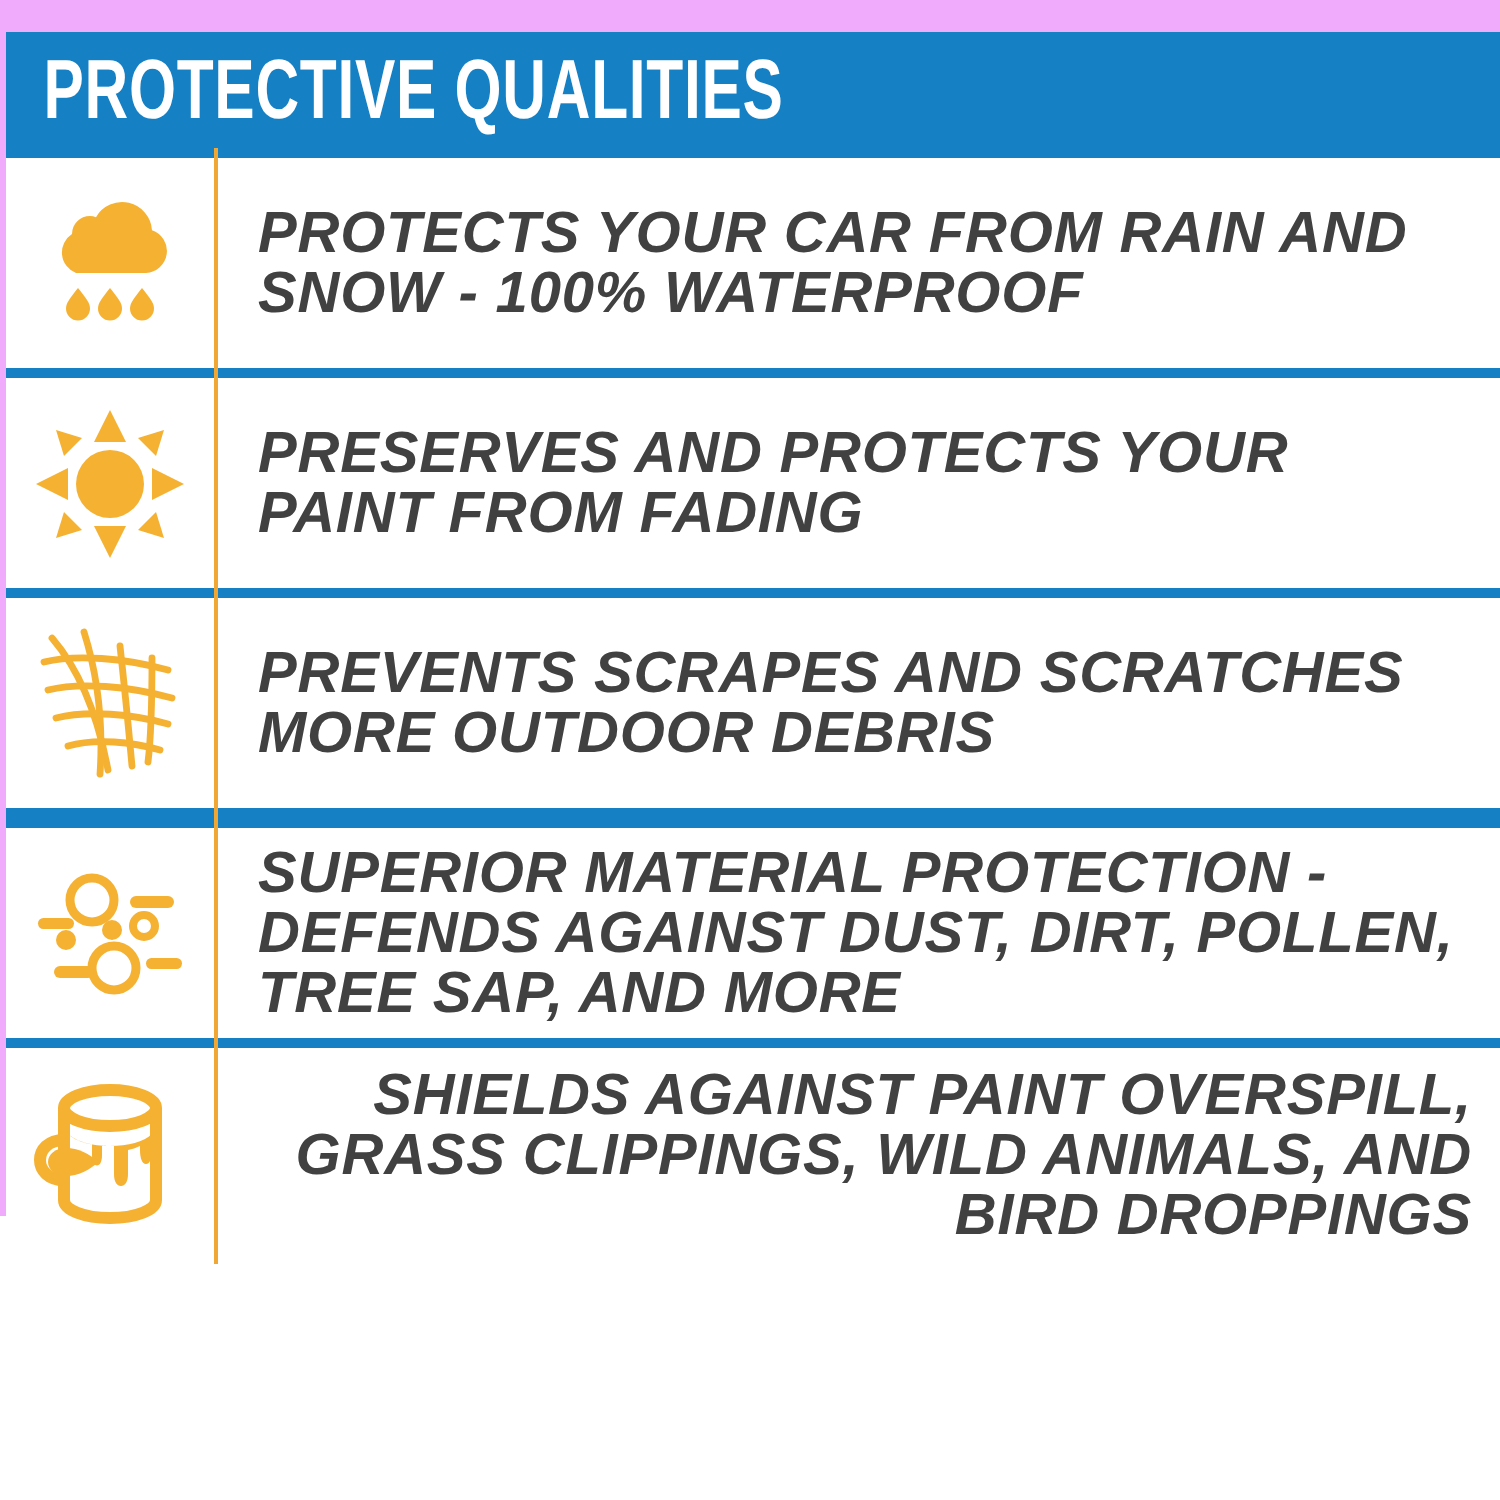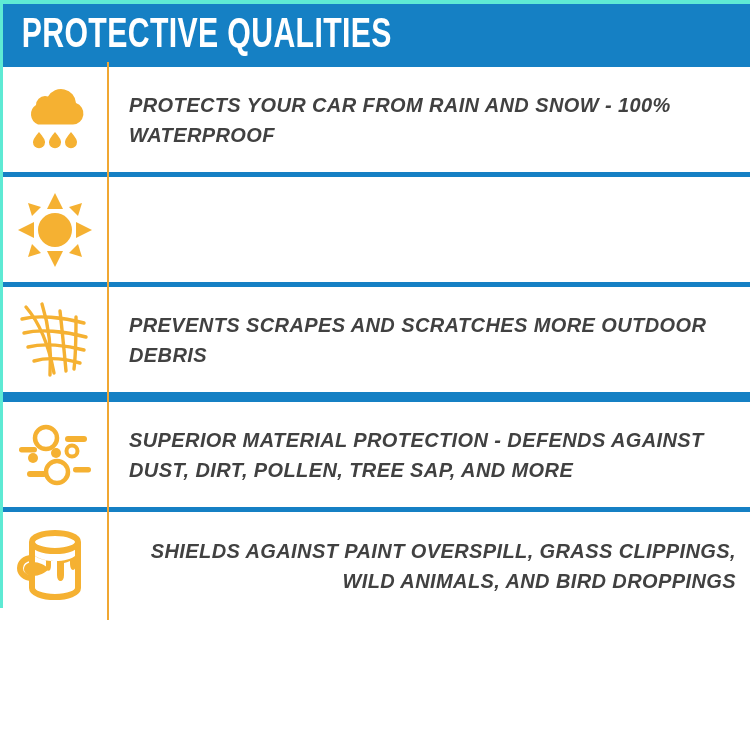"PROTECTIVE QUALITIES" #infographic { background: #5eead4 -> #f0abfc; padding: 4px 0 0 0 -> 16px 0 0 0 }
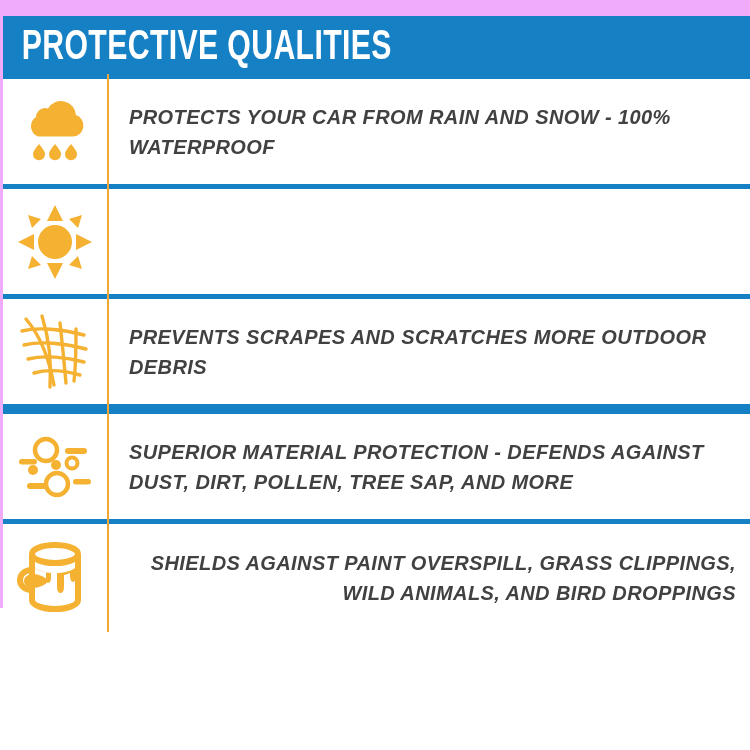"PROTECTS YOUR CAR FROM RAIN" .feature-text { font-size: 20px -> 29px }
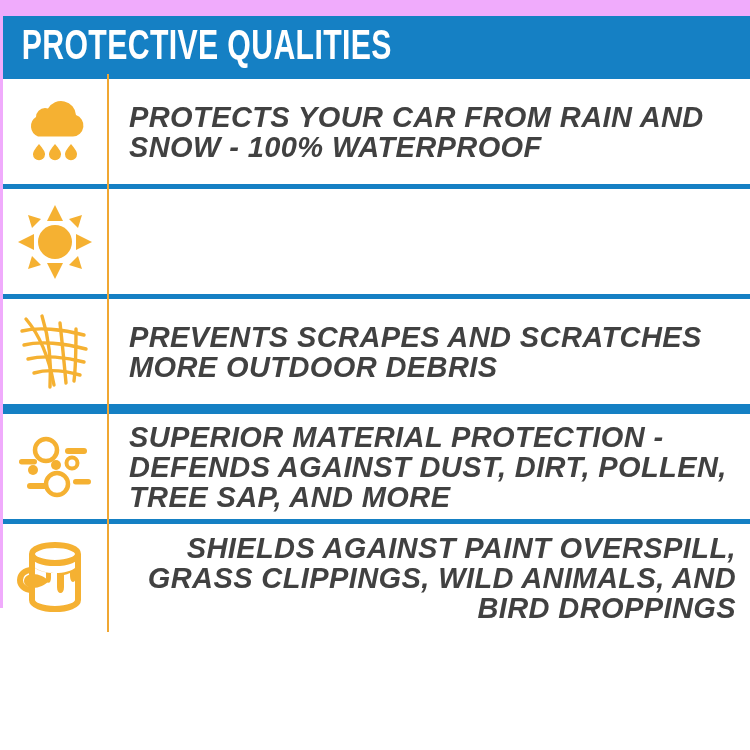"PRESERVES AND PROTECTS YOUR PAINT" div.text-cell { html: none -> <div> <div>PRESERVES AND PROTECTS YOUR PAINT FROM FADING</div> </div> }
